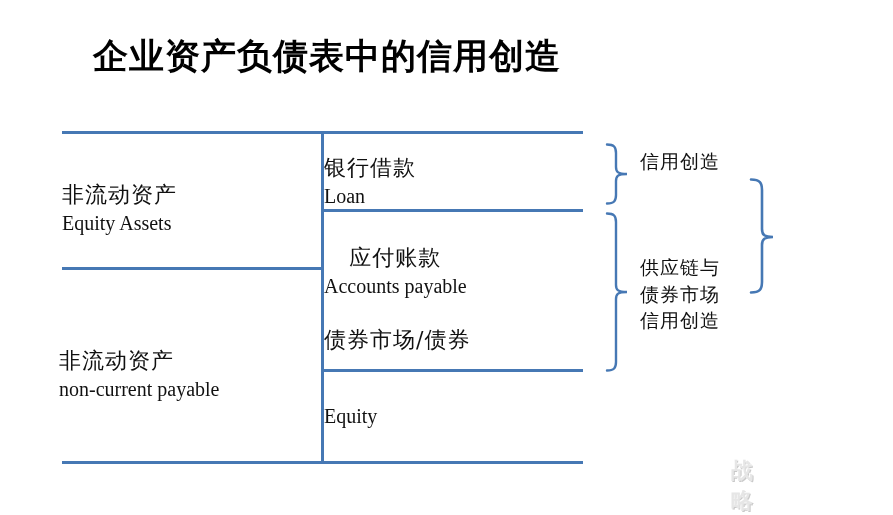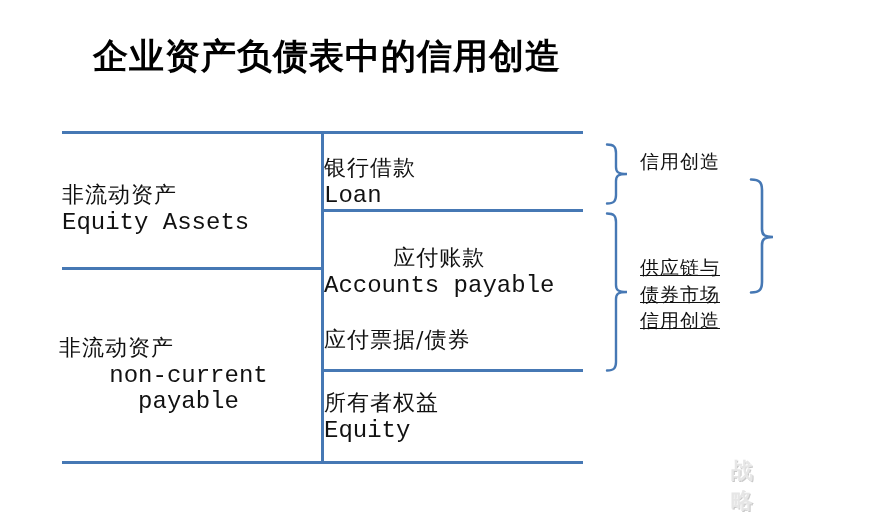"Loan" .en { font-family: Liberation Mono, monospace -> Liberation Serif, serif; font-size: 24px -> 20px }
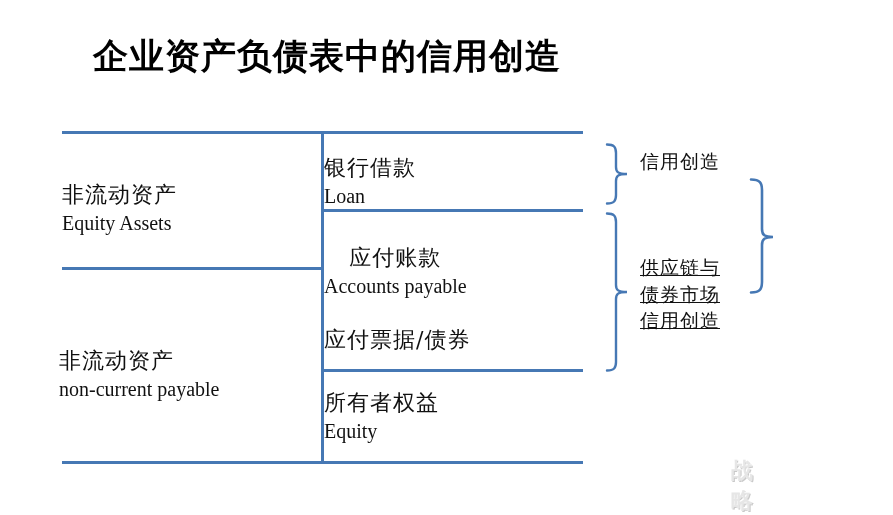"供应链与" div.note { text-decoration: underline -> none }
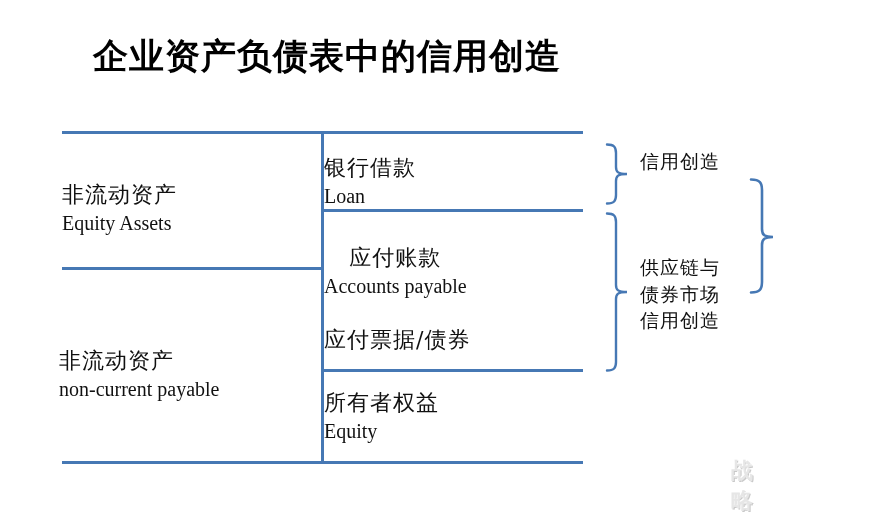"应付票据/债券" div.zh { text: 应付票据/ -> 债券市场/ }
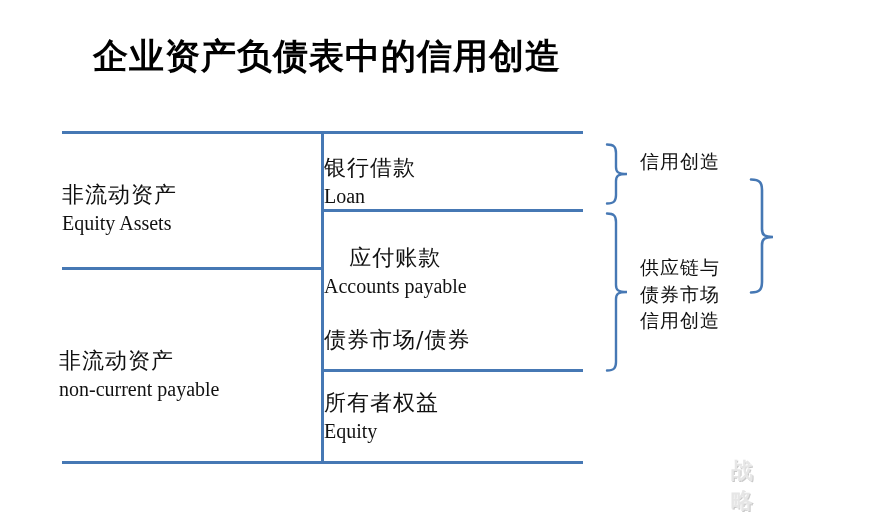"所有者权益" span.zh { html: <span>所有者权益</span> -> none }
